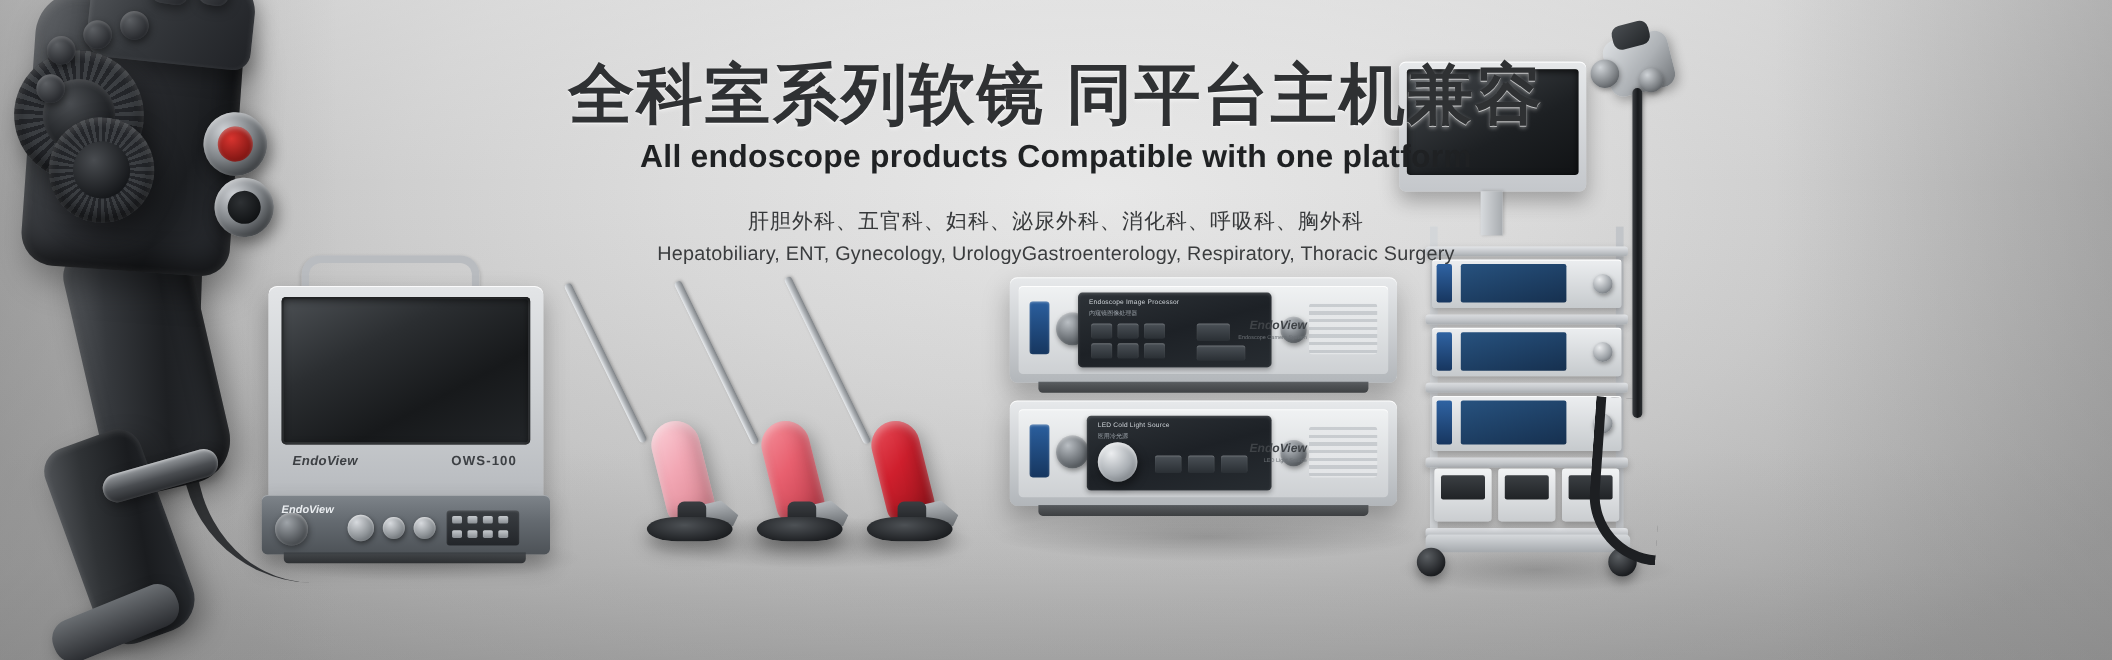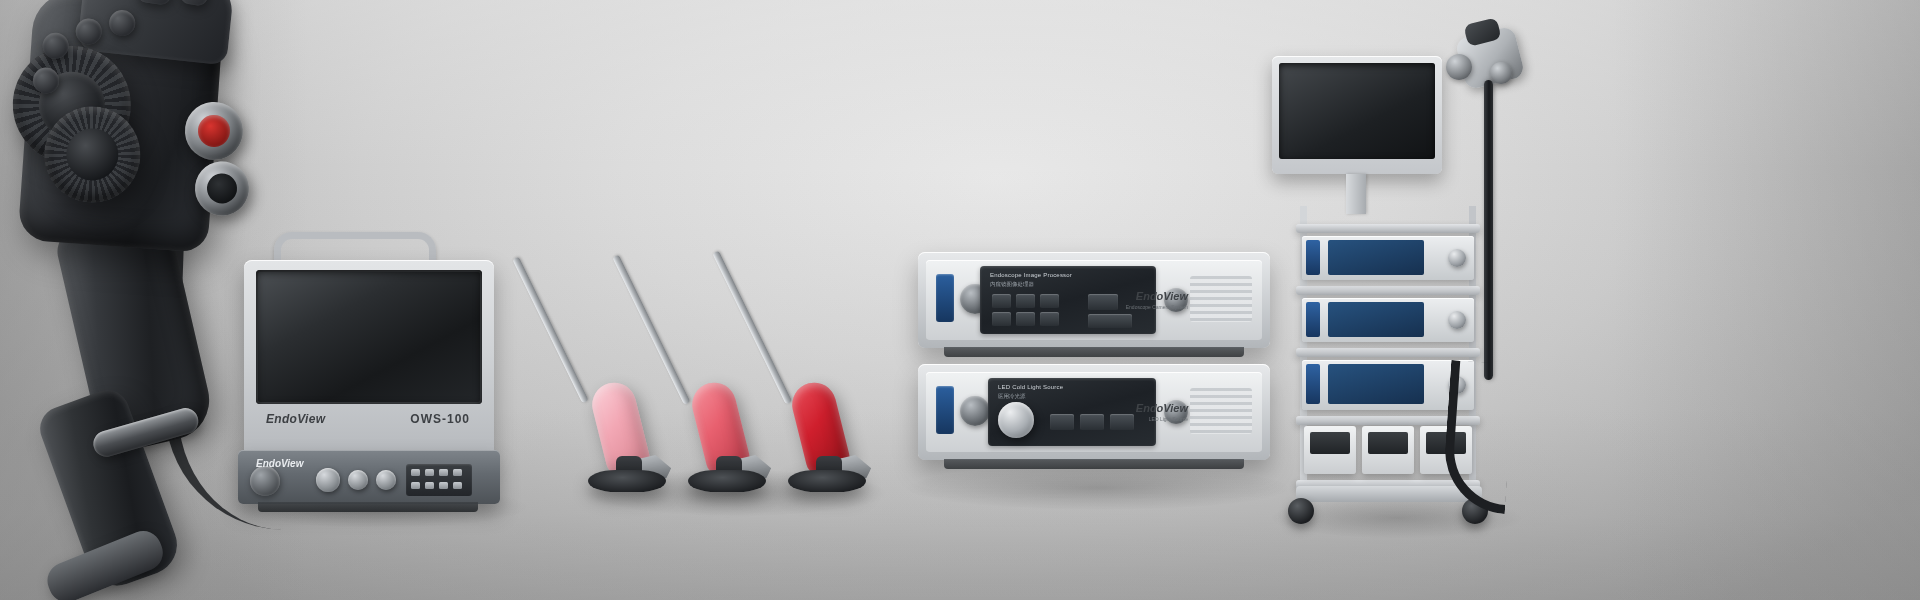"全科室系列软镜 同平台主机兼容" div.textblock { html: none -> <div> <div>全科室系列软镜 同平台主机兼容</div> <div>All endoscope products Compatible with one platform</div> <div>肝胆外科、五官科、妇科、泌尿外科、消化科、呼吸科、胸外科</div> <div>Hepatobiliary, ENT, Gynecology, UrologyGastroenterology, Respiratory, Thoracic Surgery</div> </div> }
